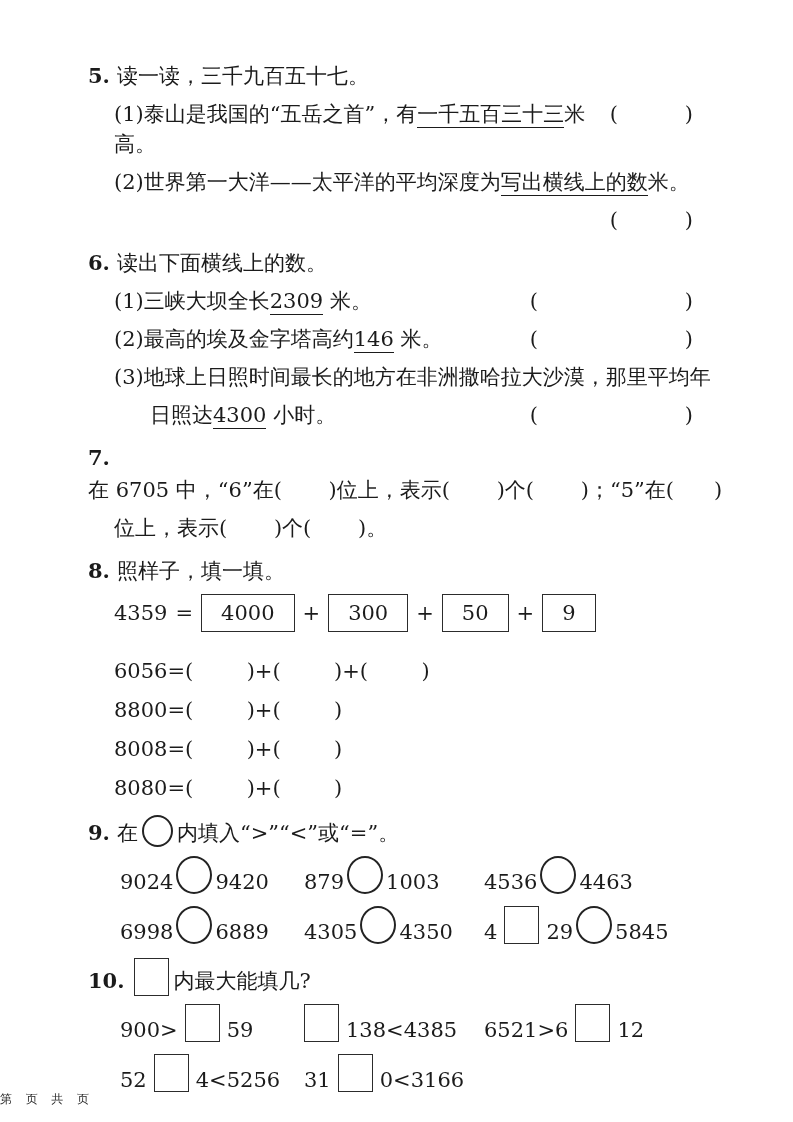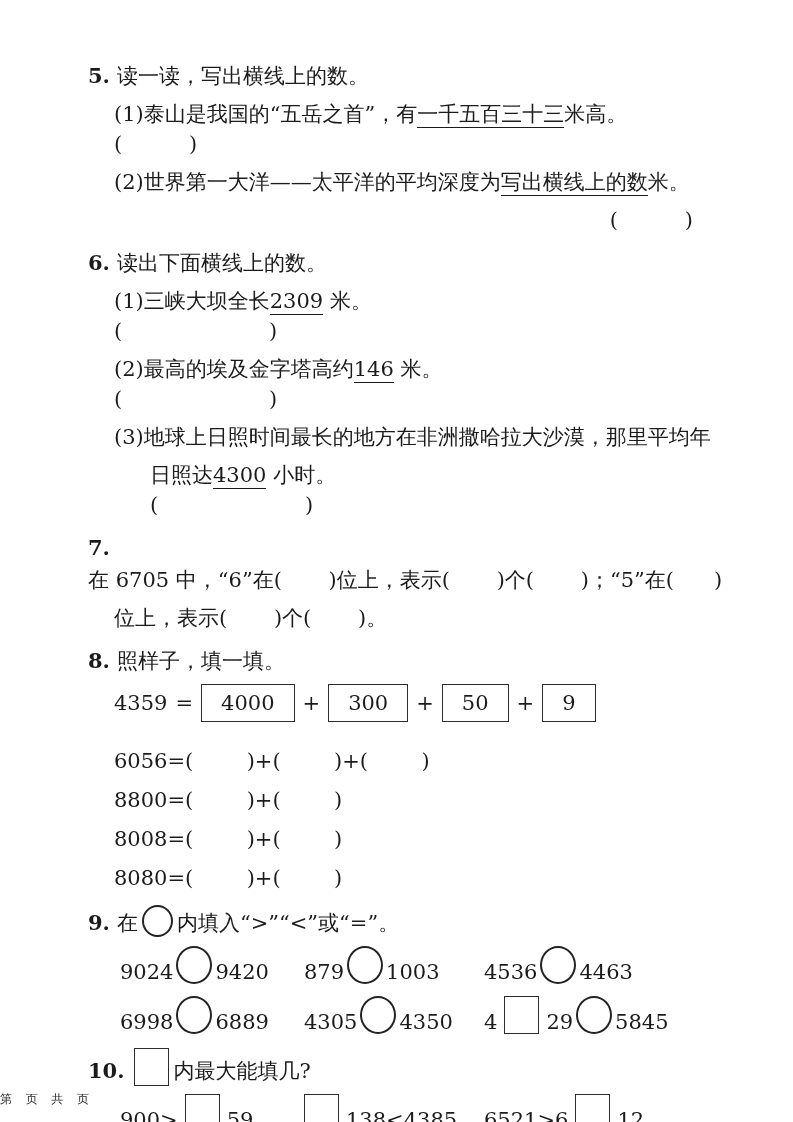"读一读，写出横线上的数。" span { text: 写出横线上的数 -> 三千九百五十七 }
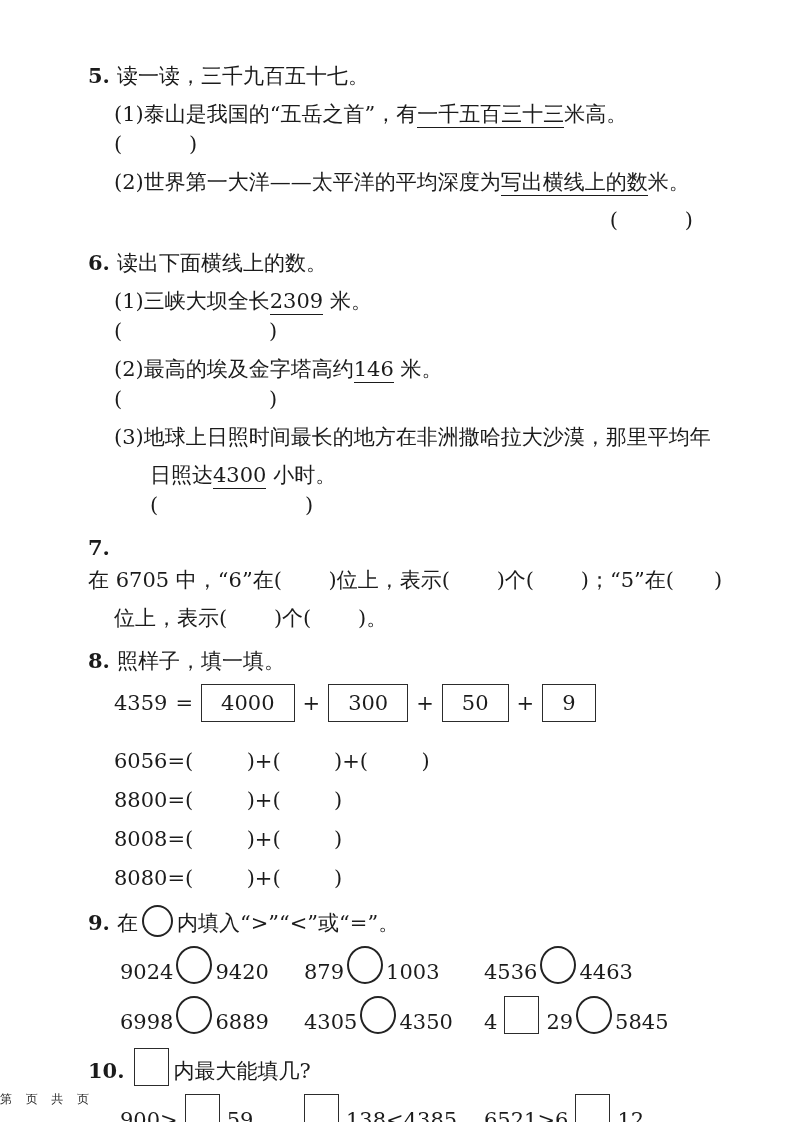"(1)泰山是我国的“五岳之首”，有一千五百三十三米高。" .line { flex-direction: column -> none }
